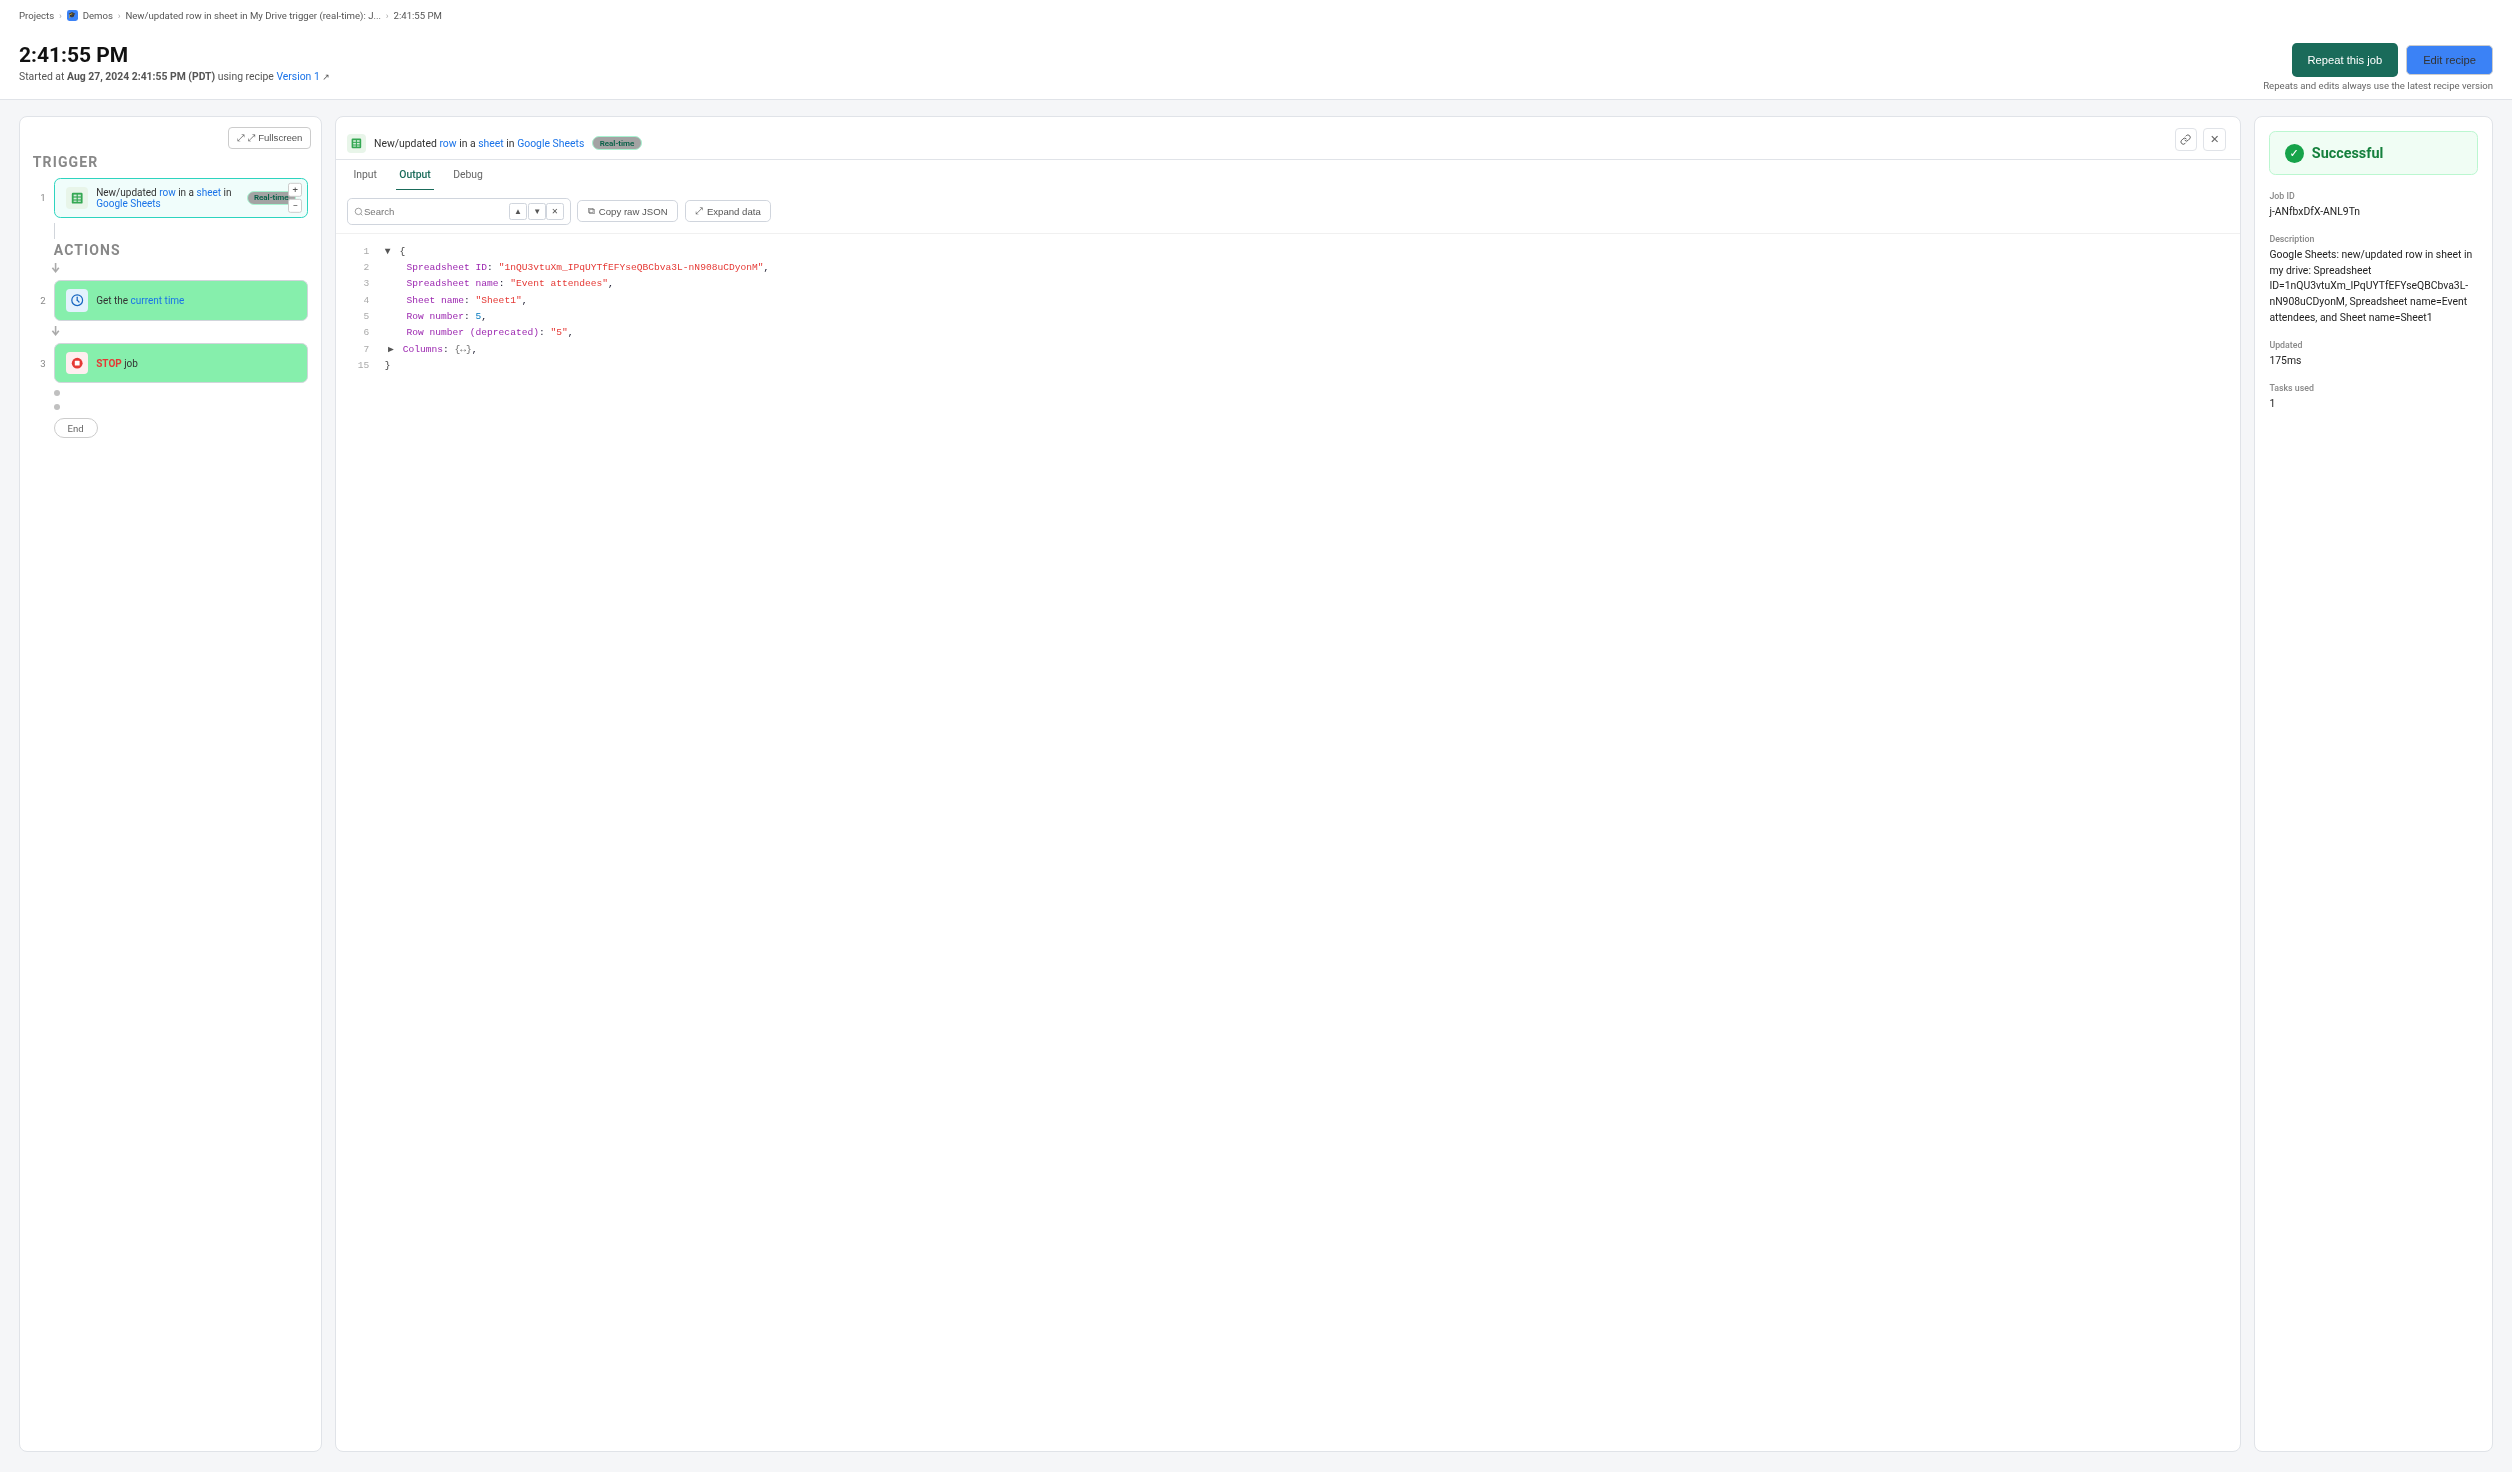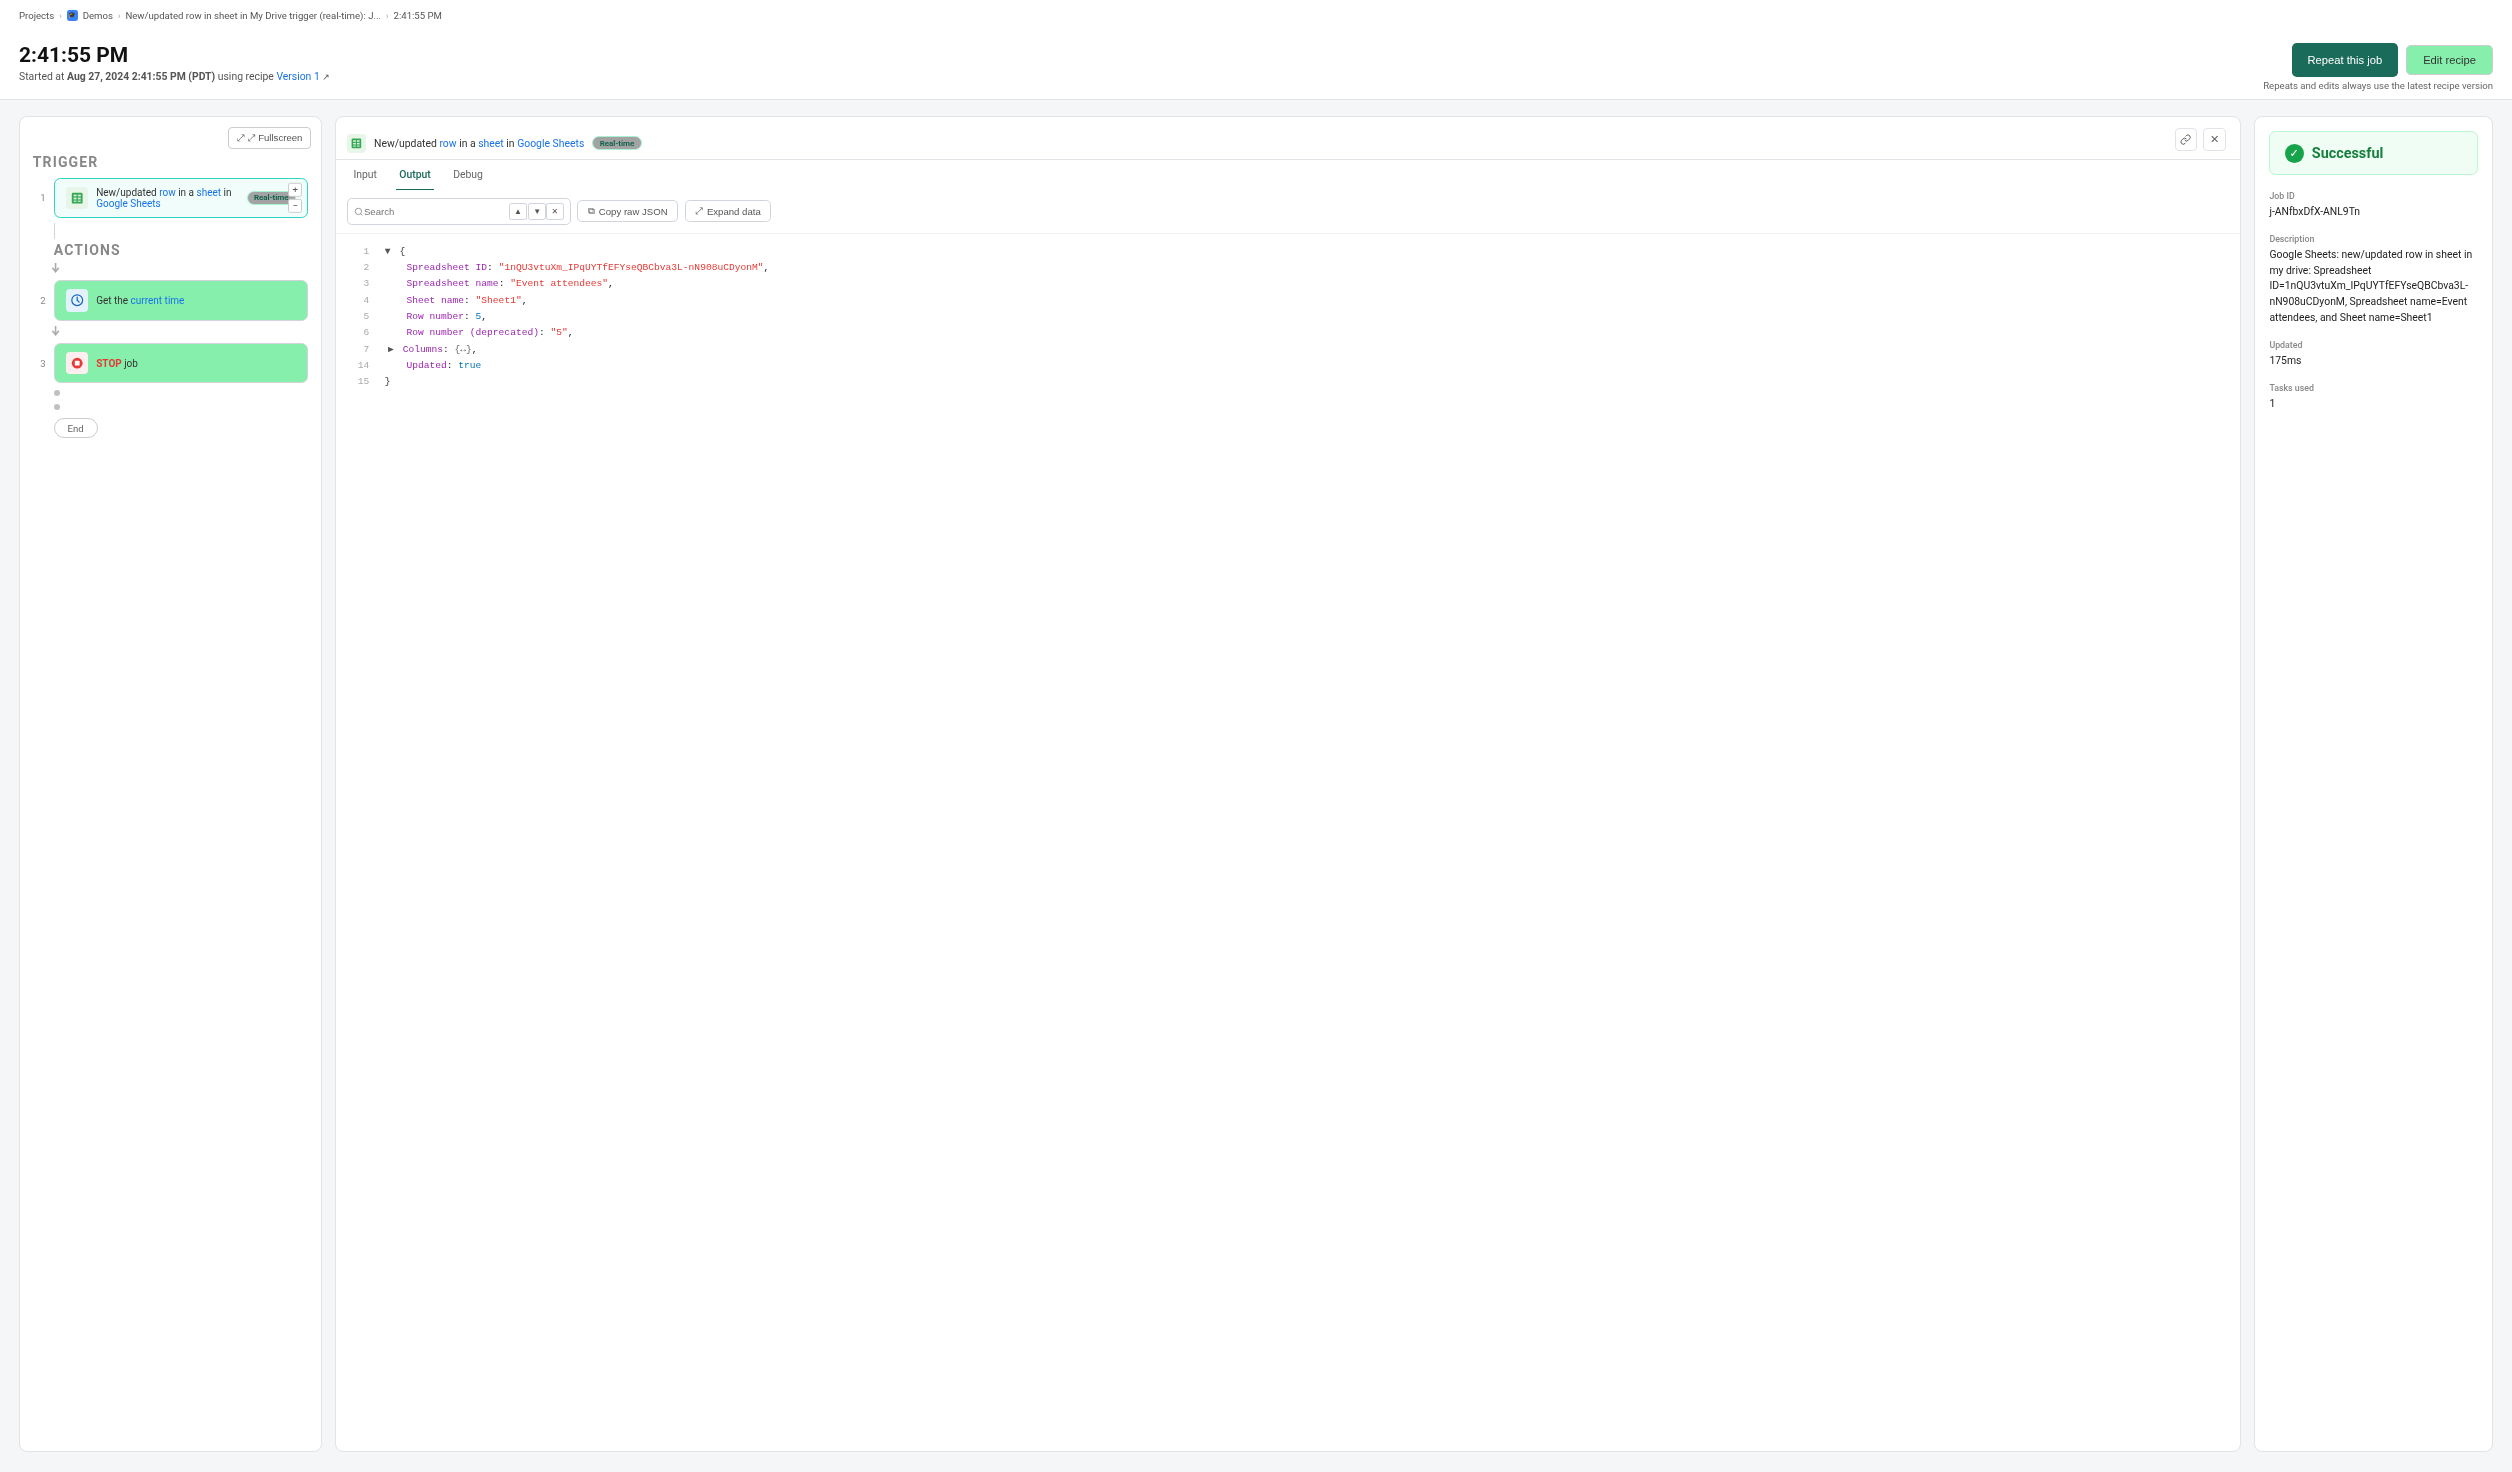"Edit recipe" .btn-secondary { background: #86efac -> #3b82f6 }
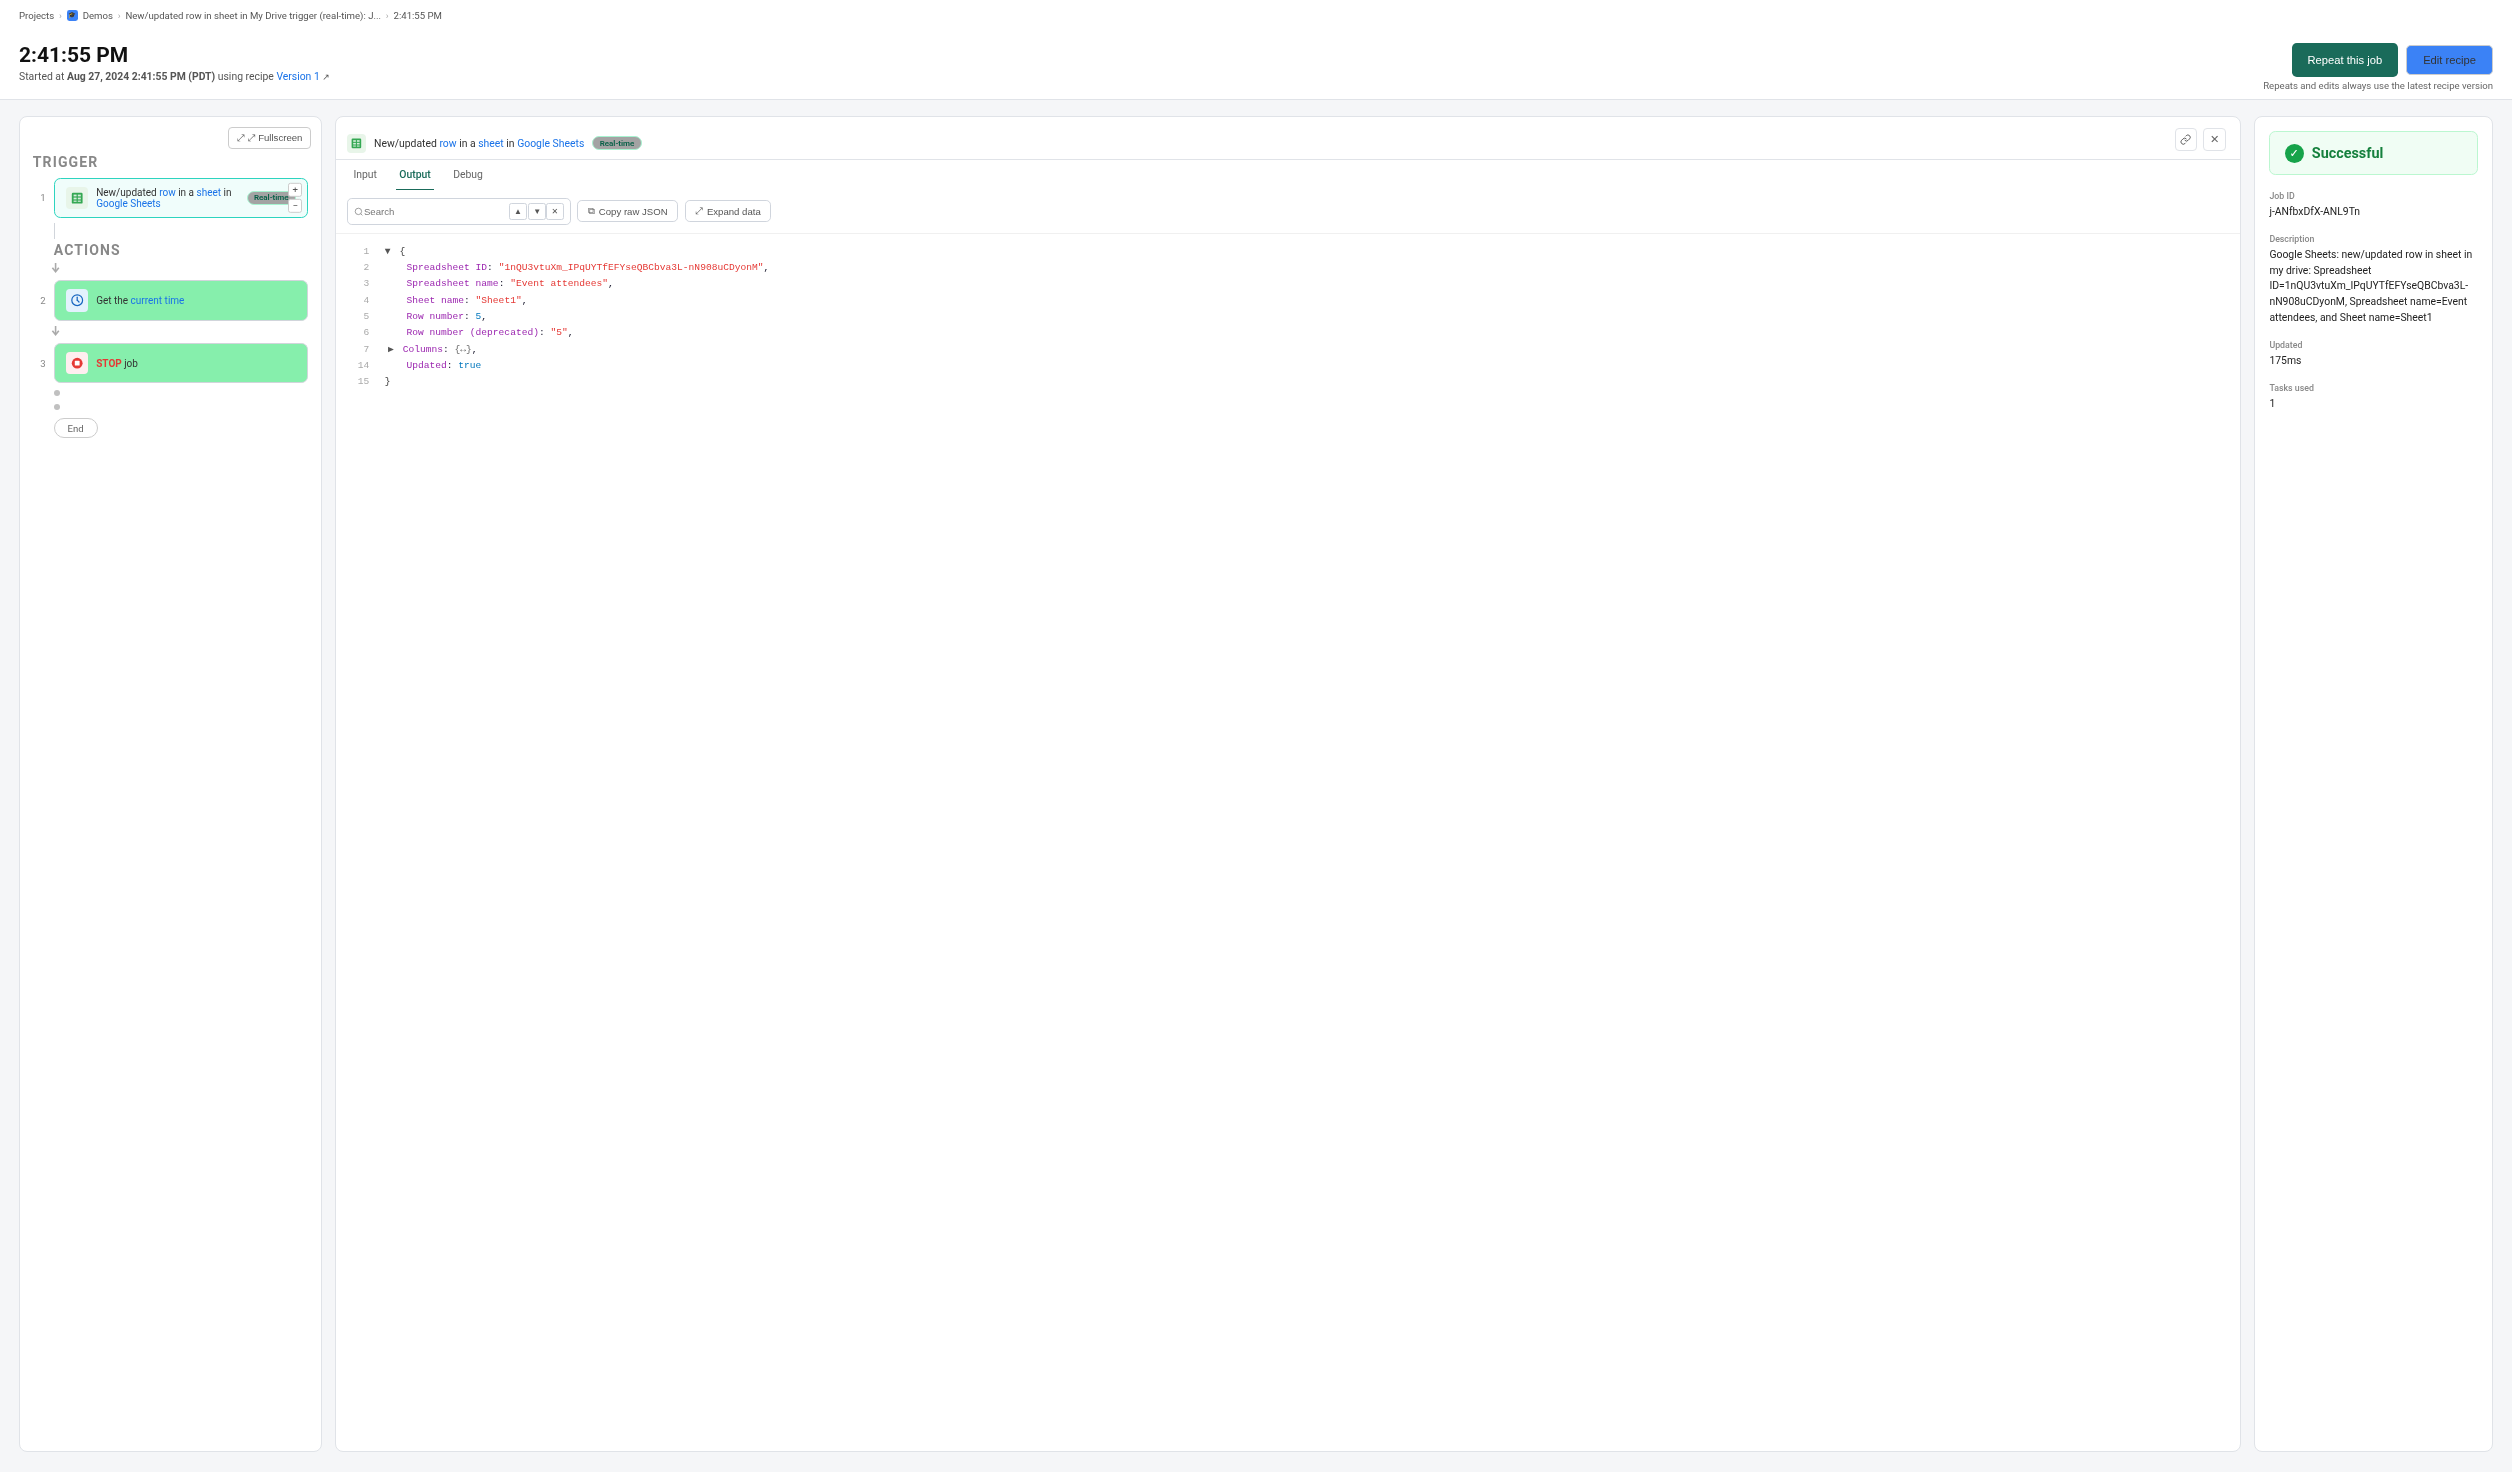"14 Updated: true" div { html: <div> <span>14</span> <span></span> <span>Updated</span><span>: </span><span>true</span> </div> -> none }
